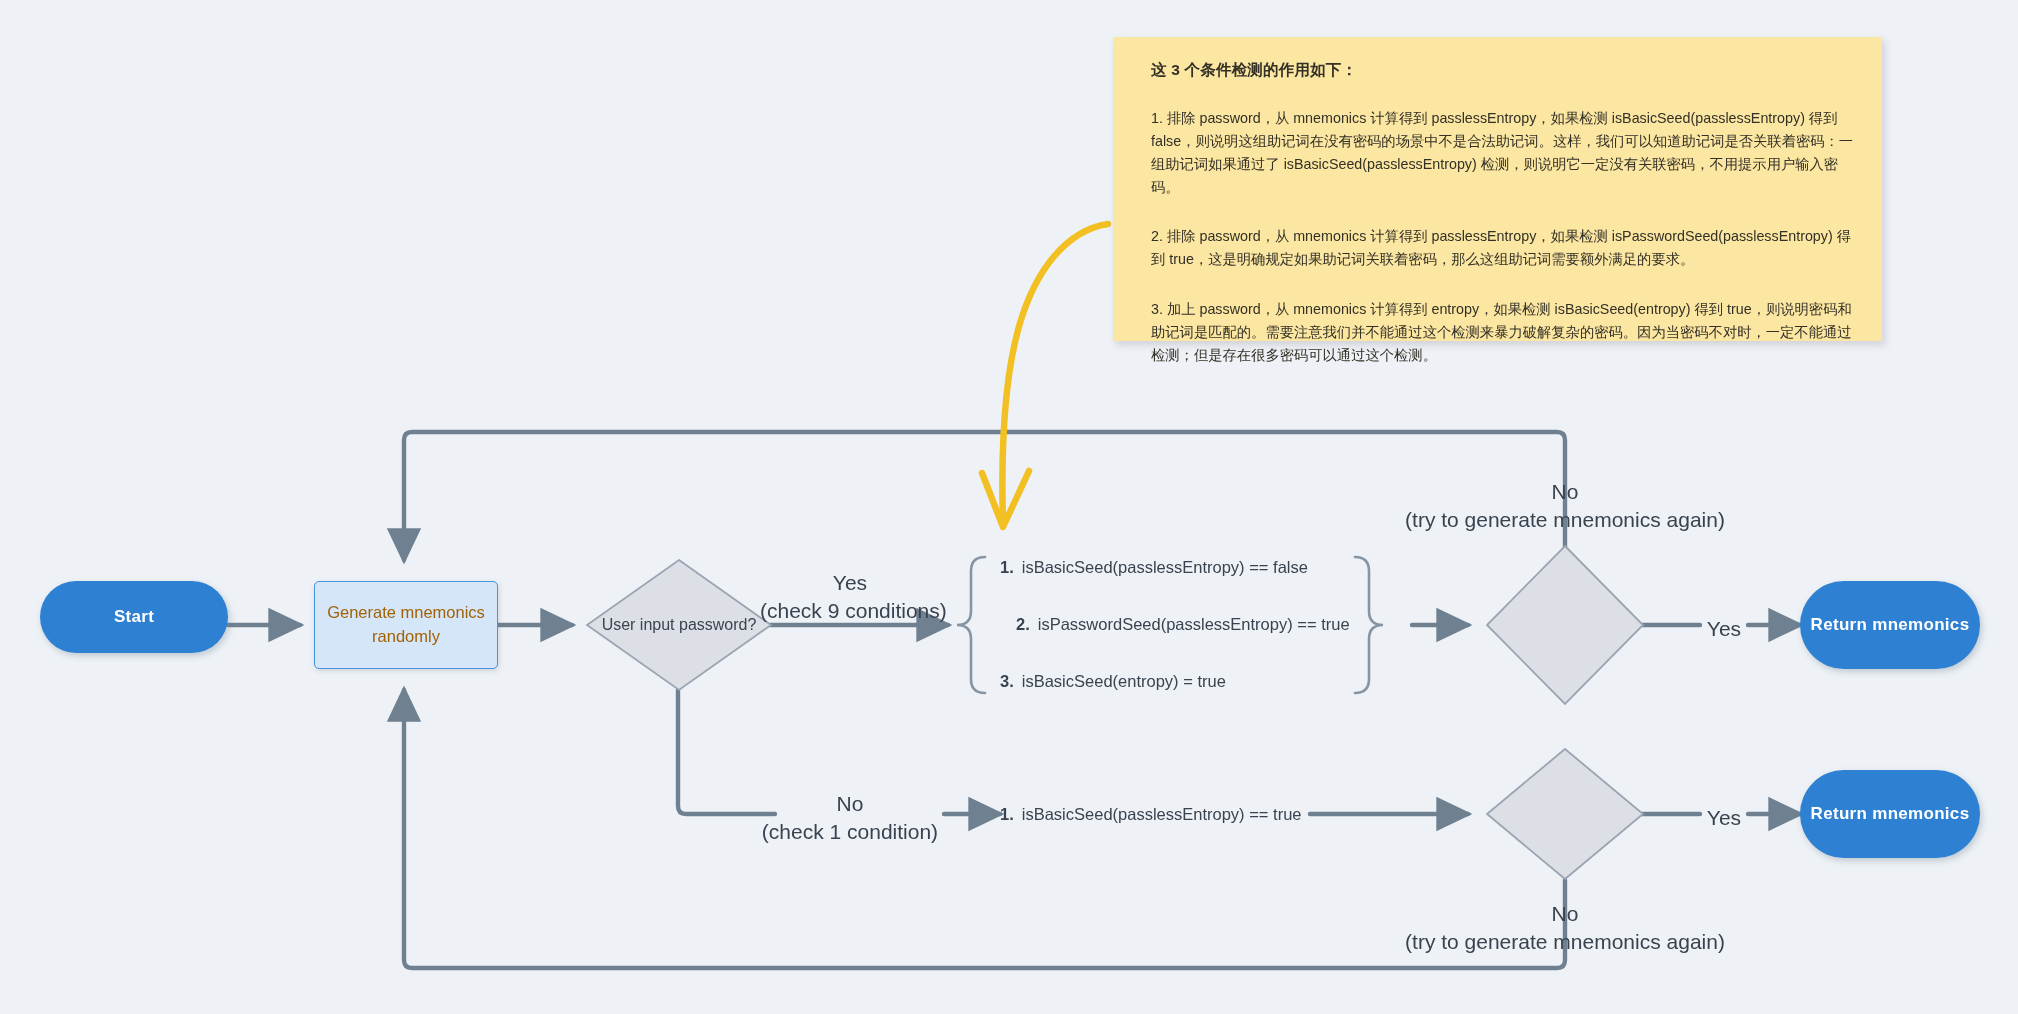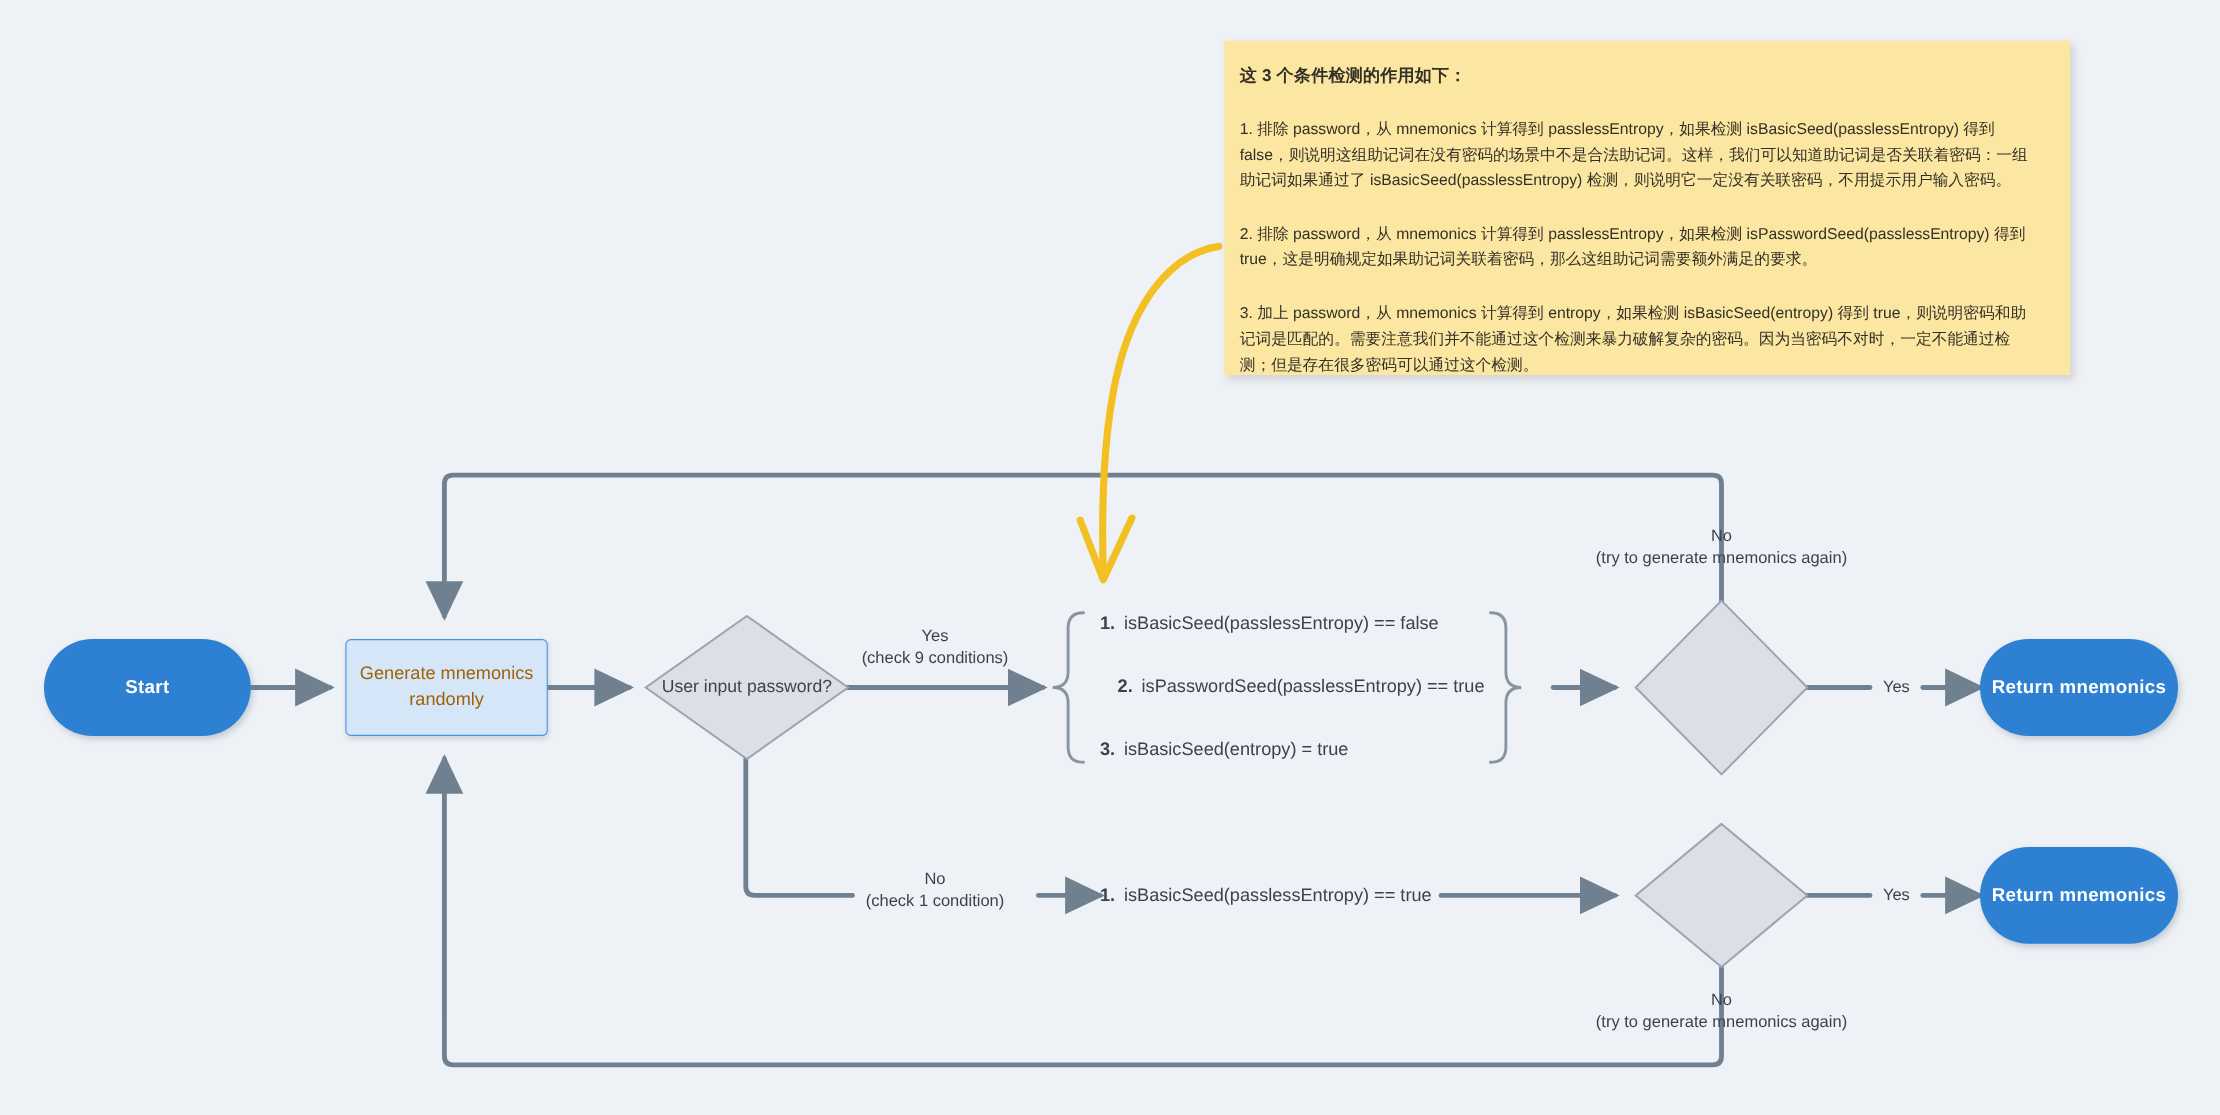"这 3 个条件检测的作用如下：" .note { padding: 22px 26px 0 14px -> 22px 26px 0 38px }
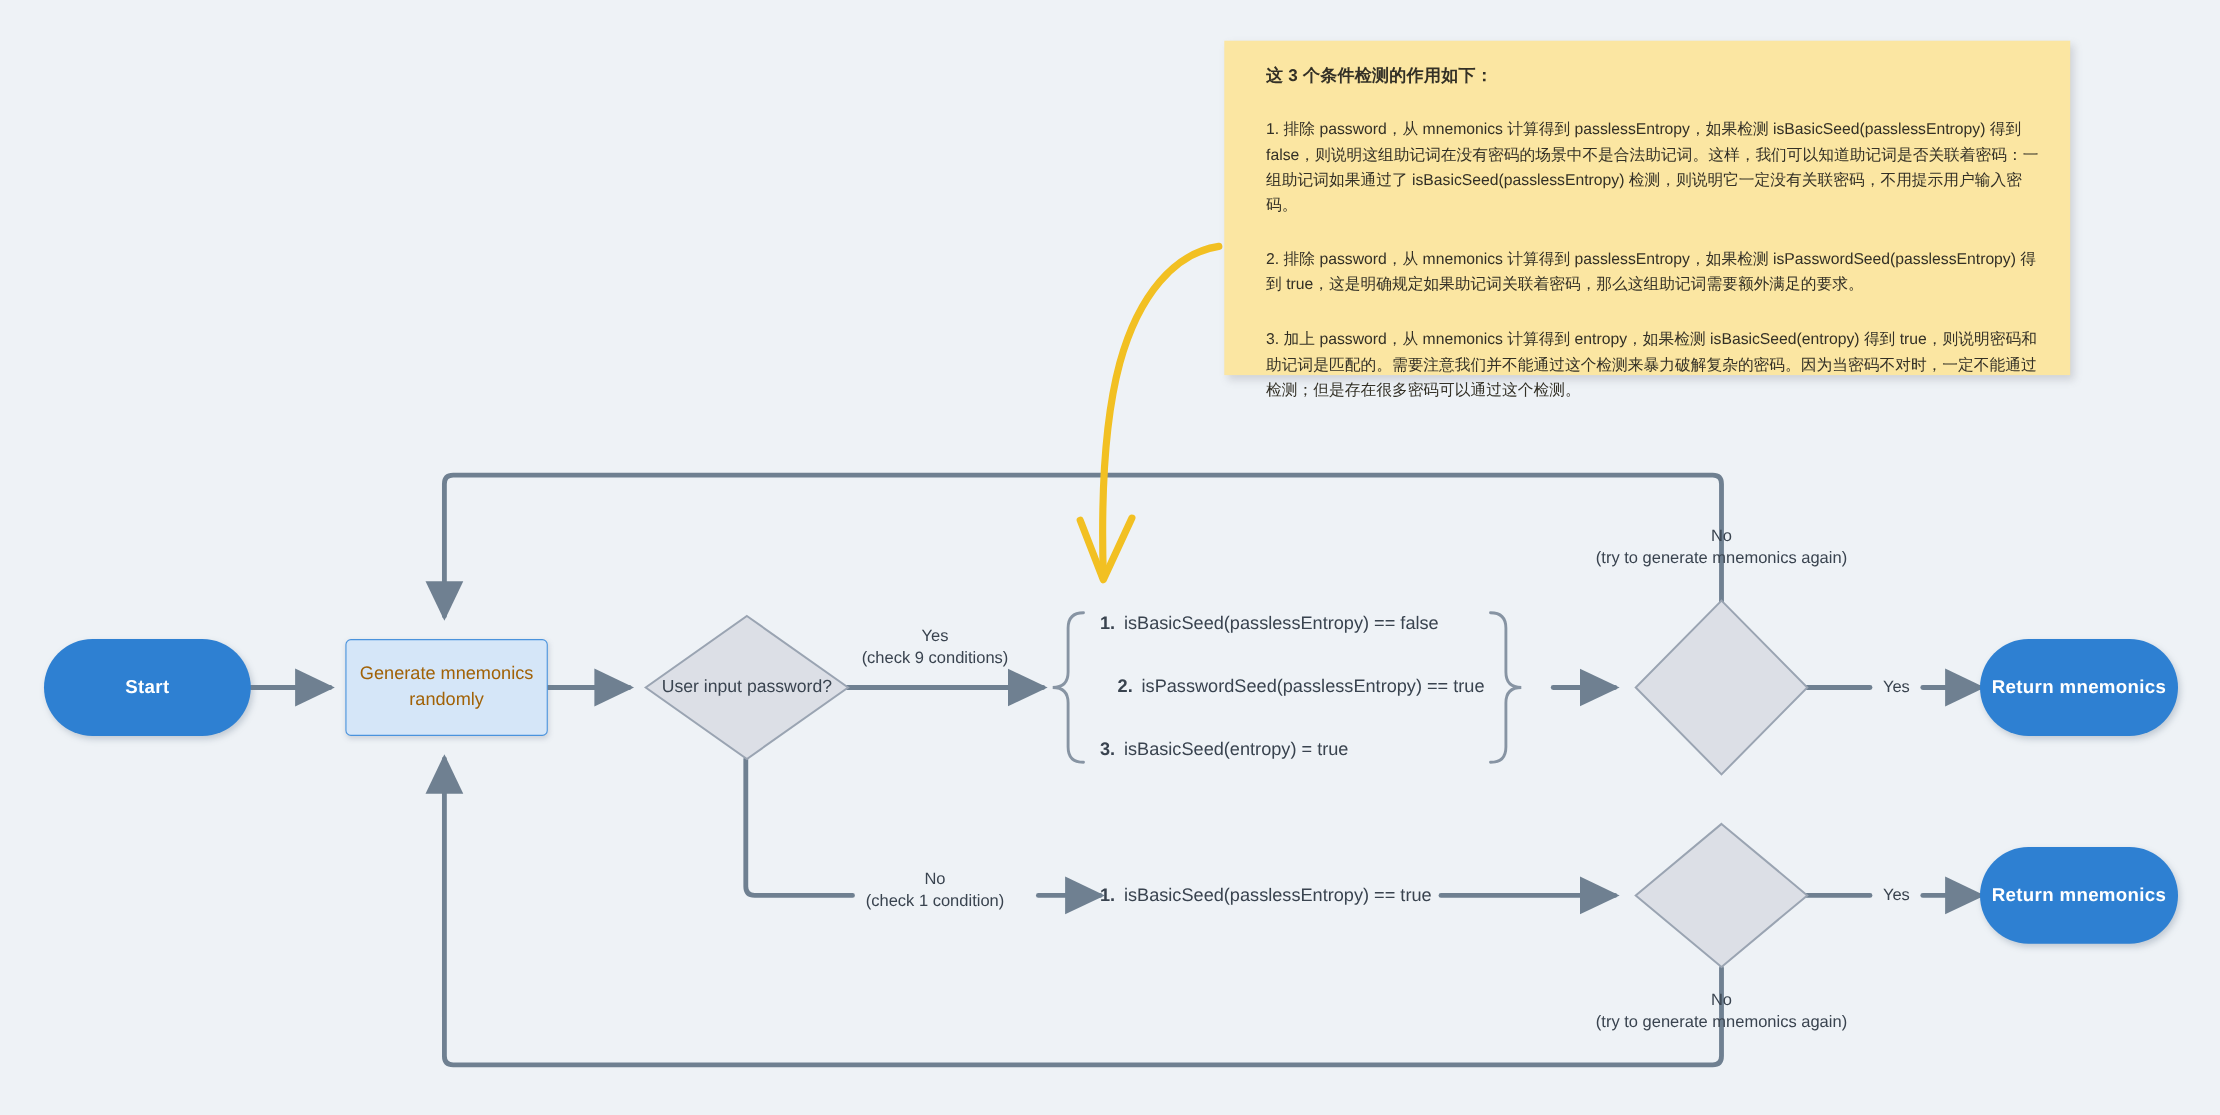"No" .elabel { font-size: 15px -> 21px }
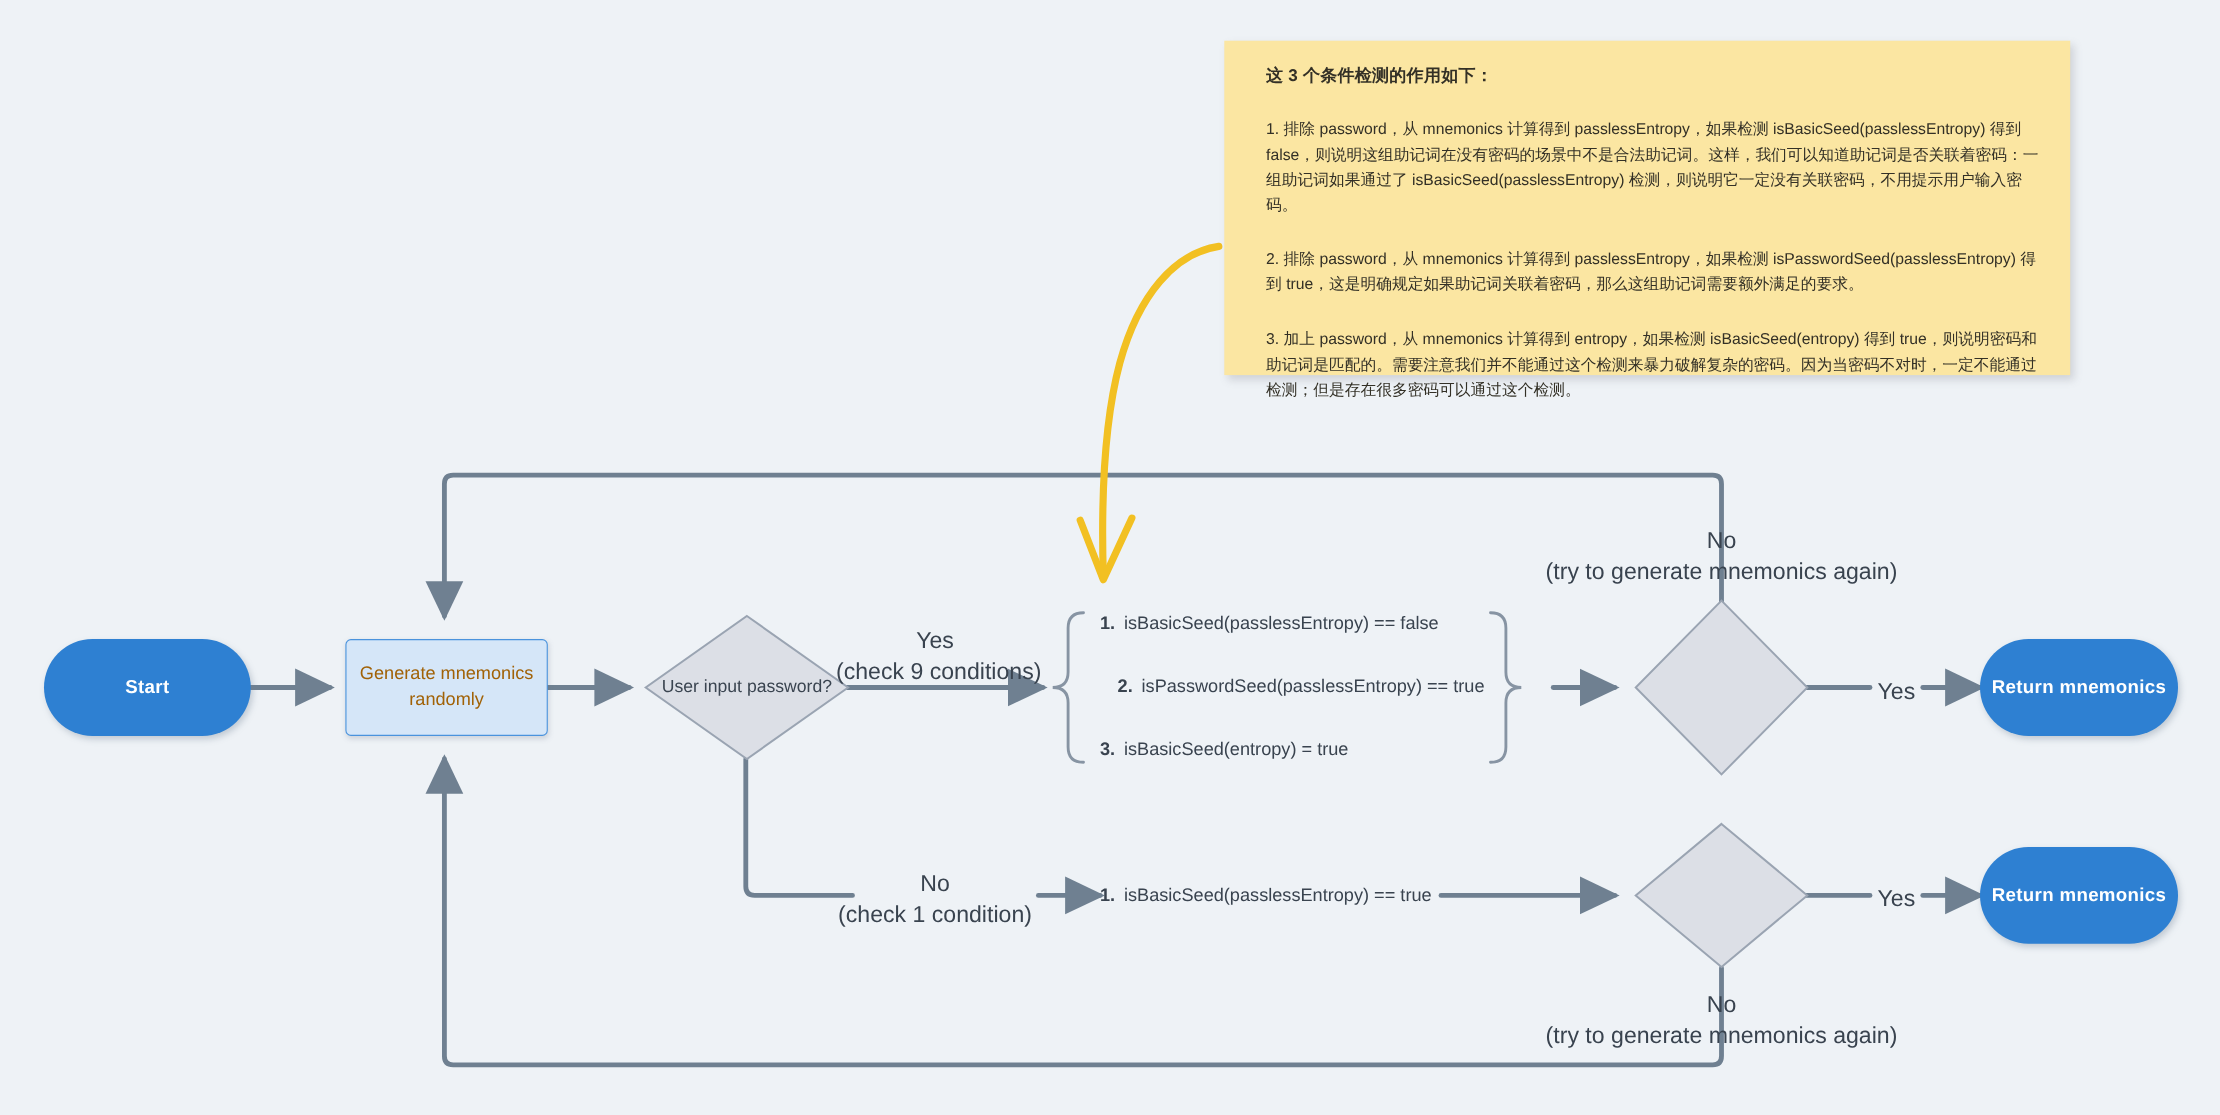"Start" div.node { height: 88px -> 72px }
